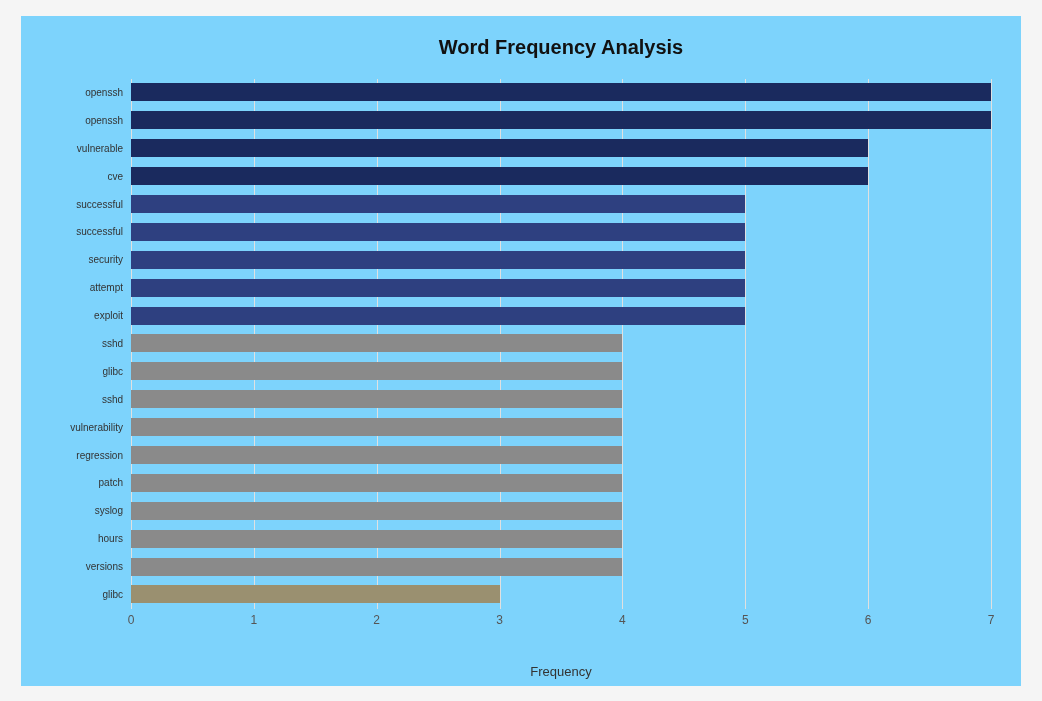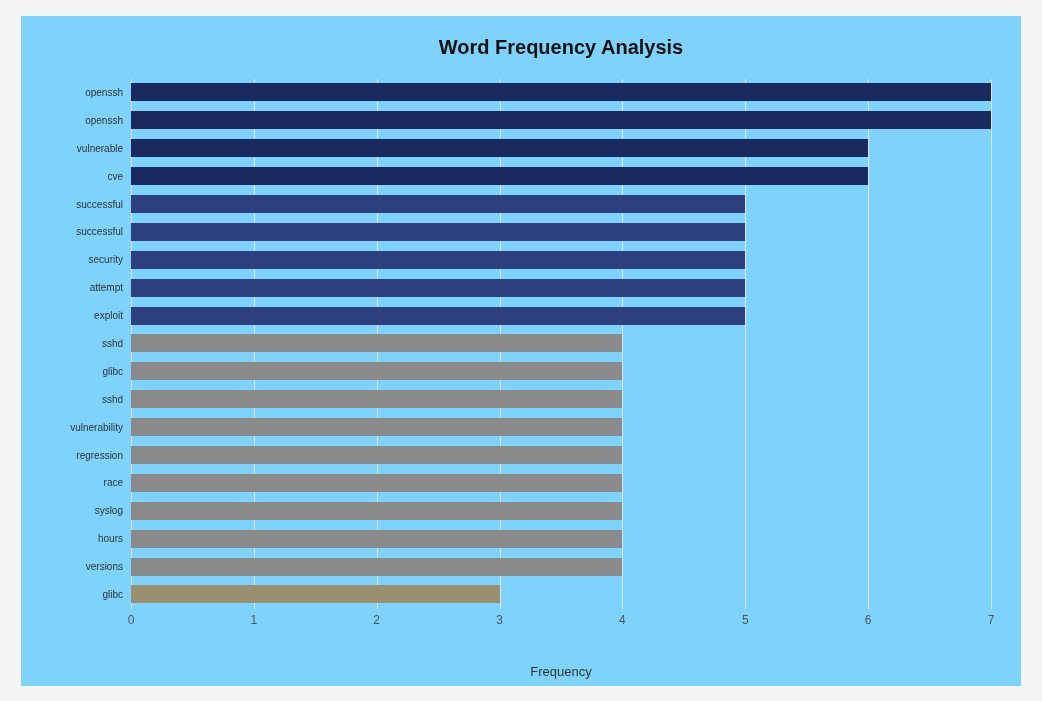"race" span.bar-label { text: race -> patch }
